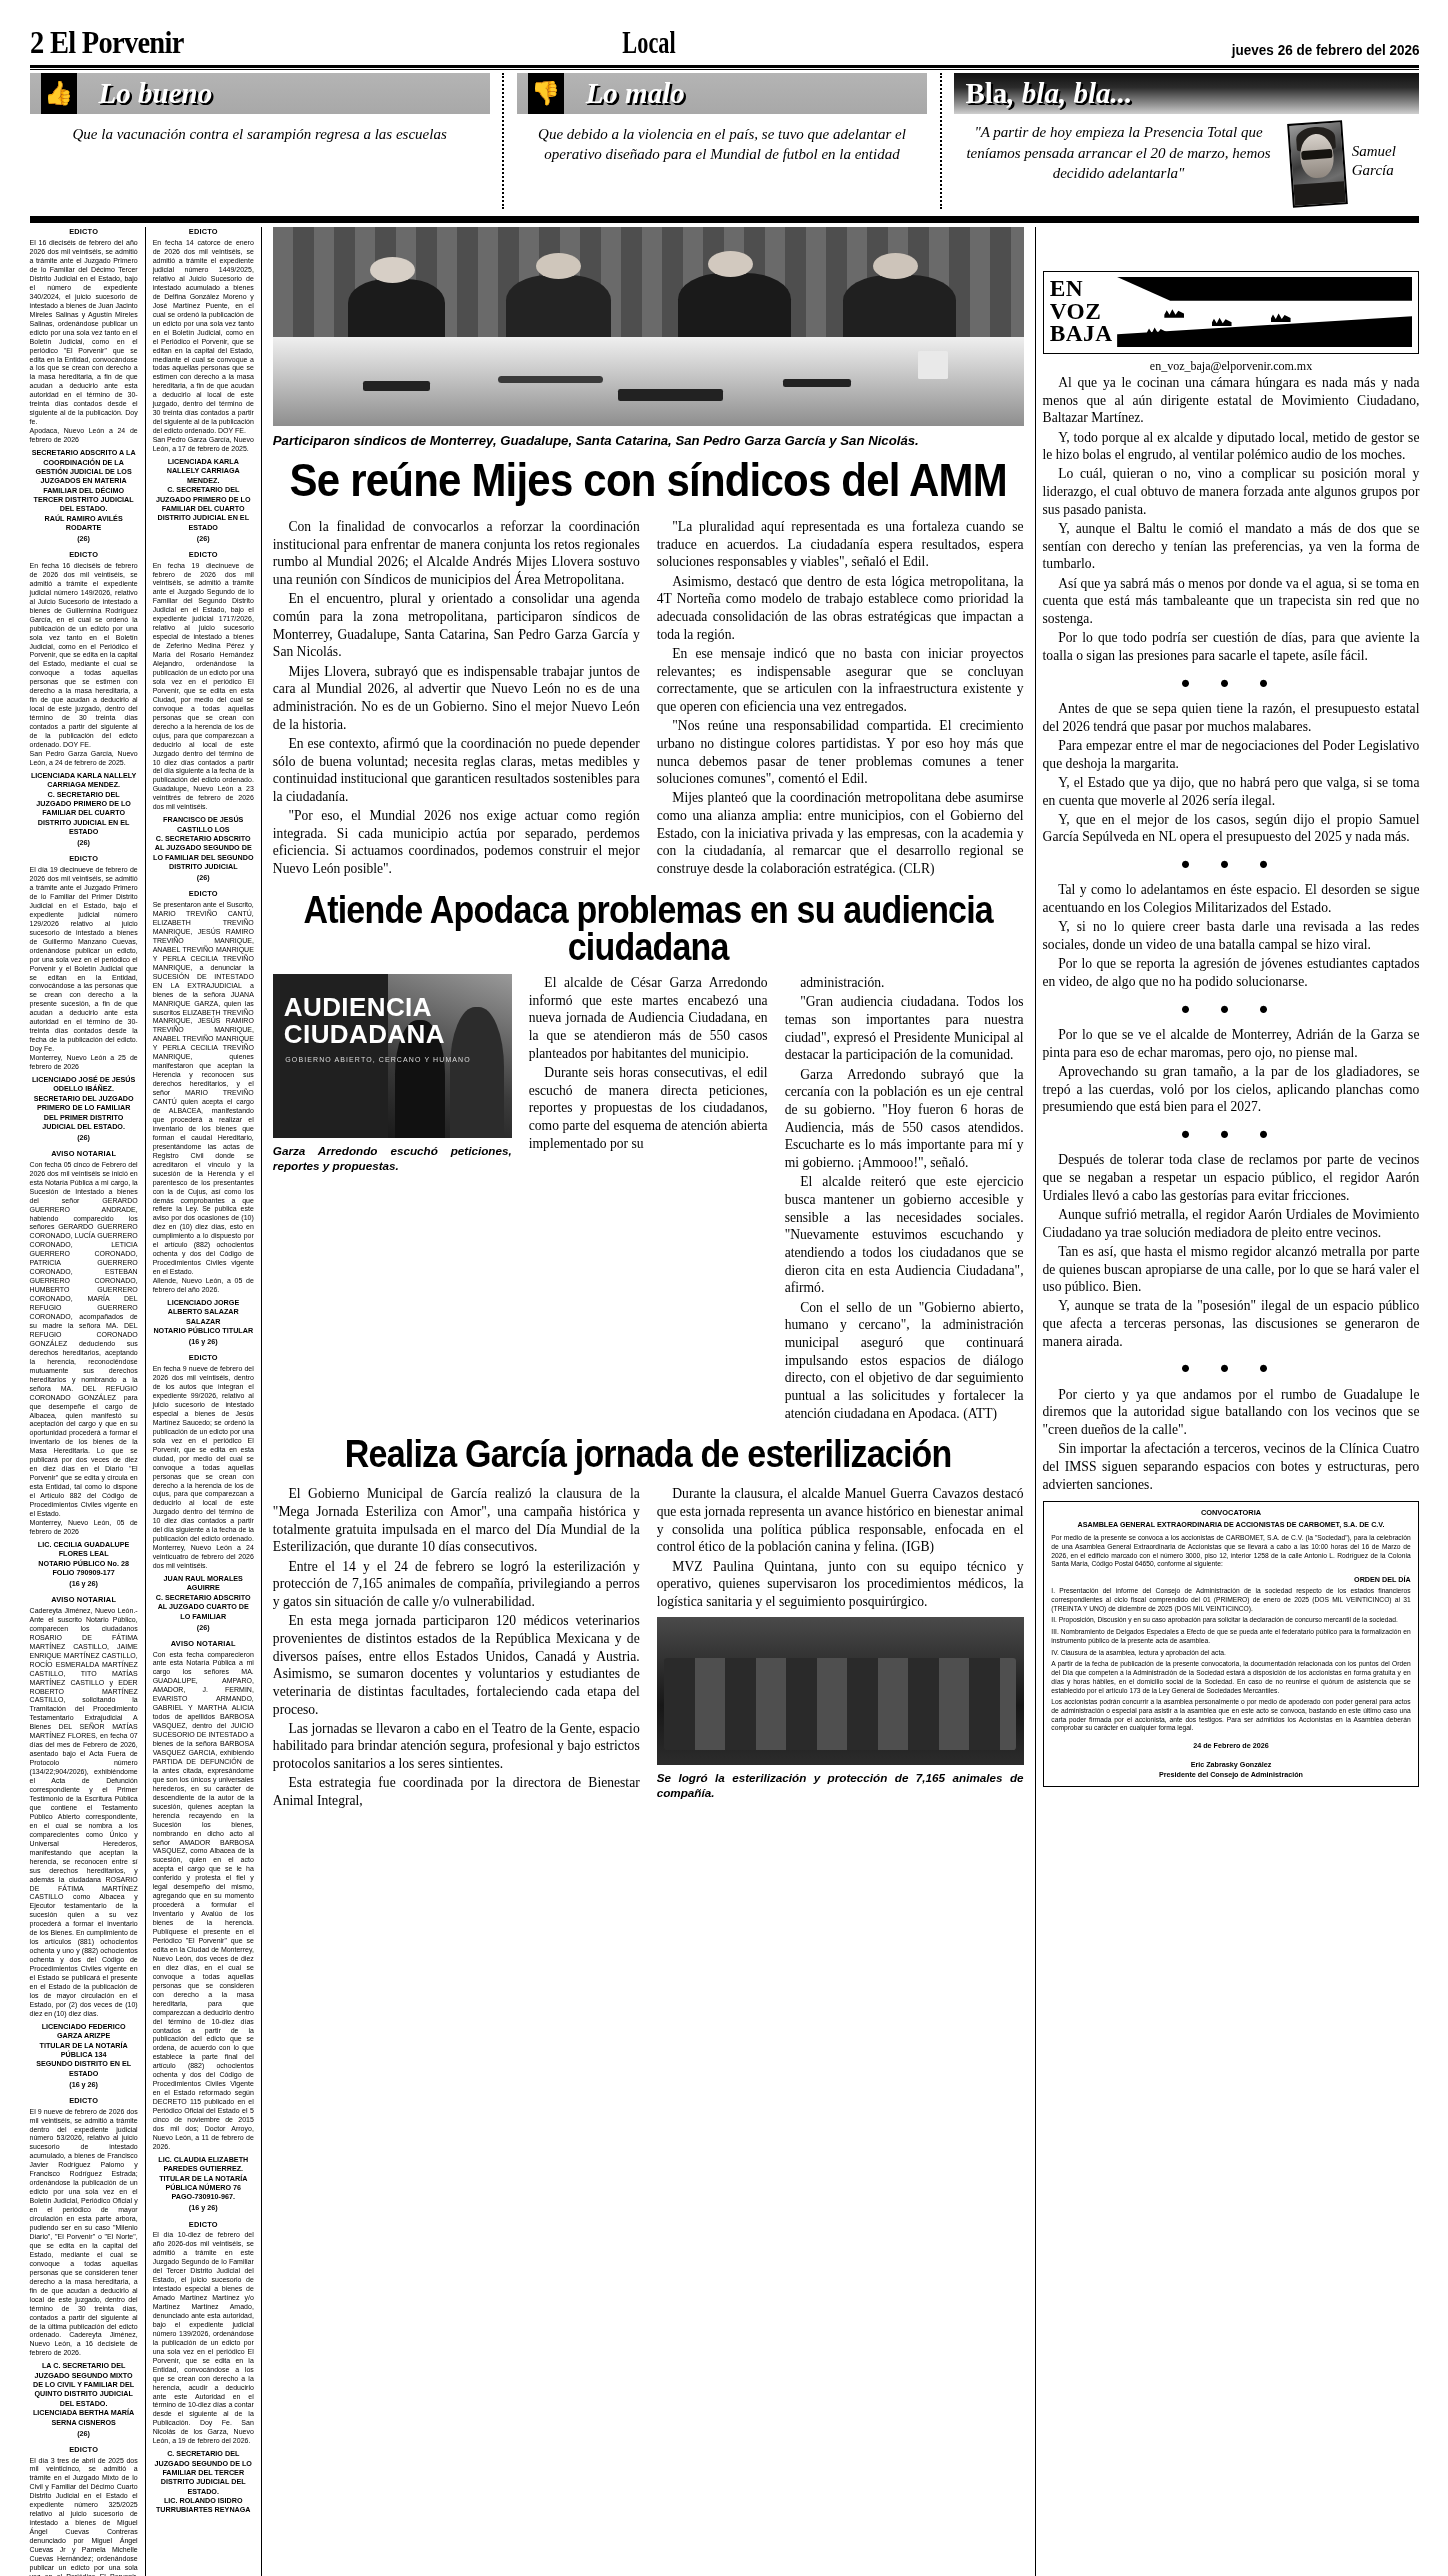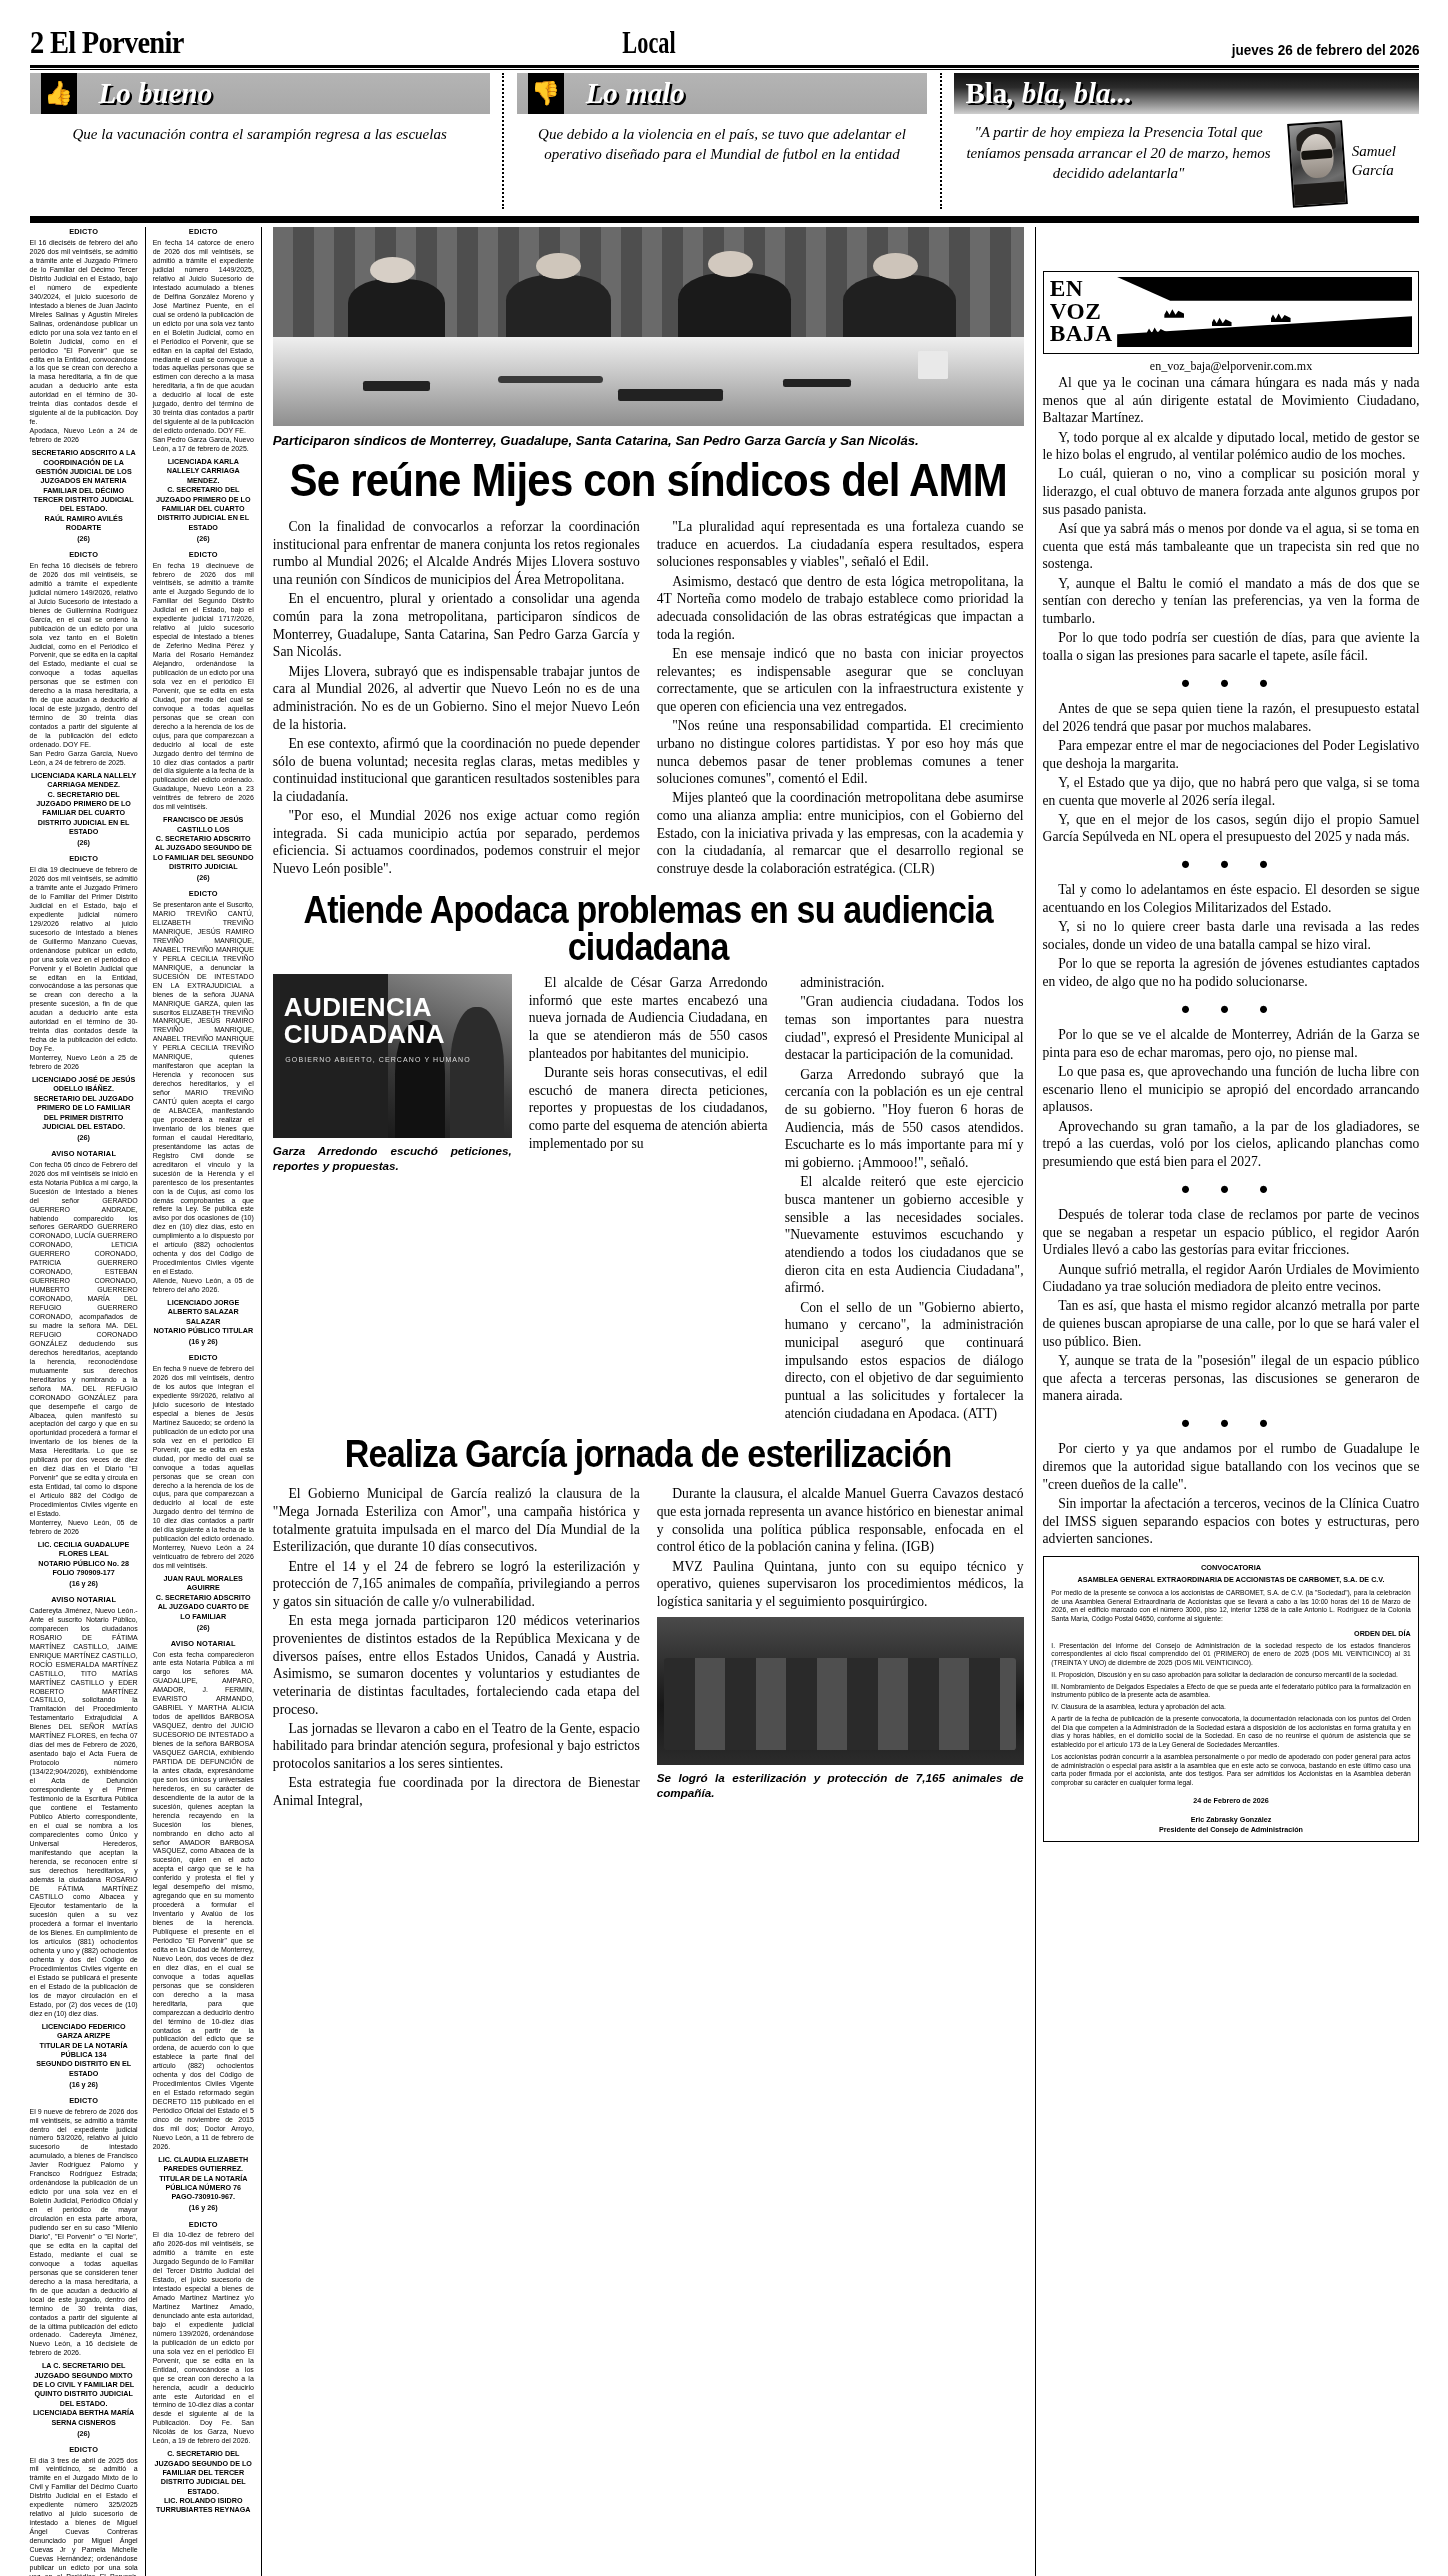"Así que ya sabrá más" p { order: before "Y, aunque el Baltu le" -> after "Y, aunque el Baltu le" }
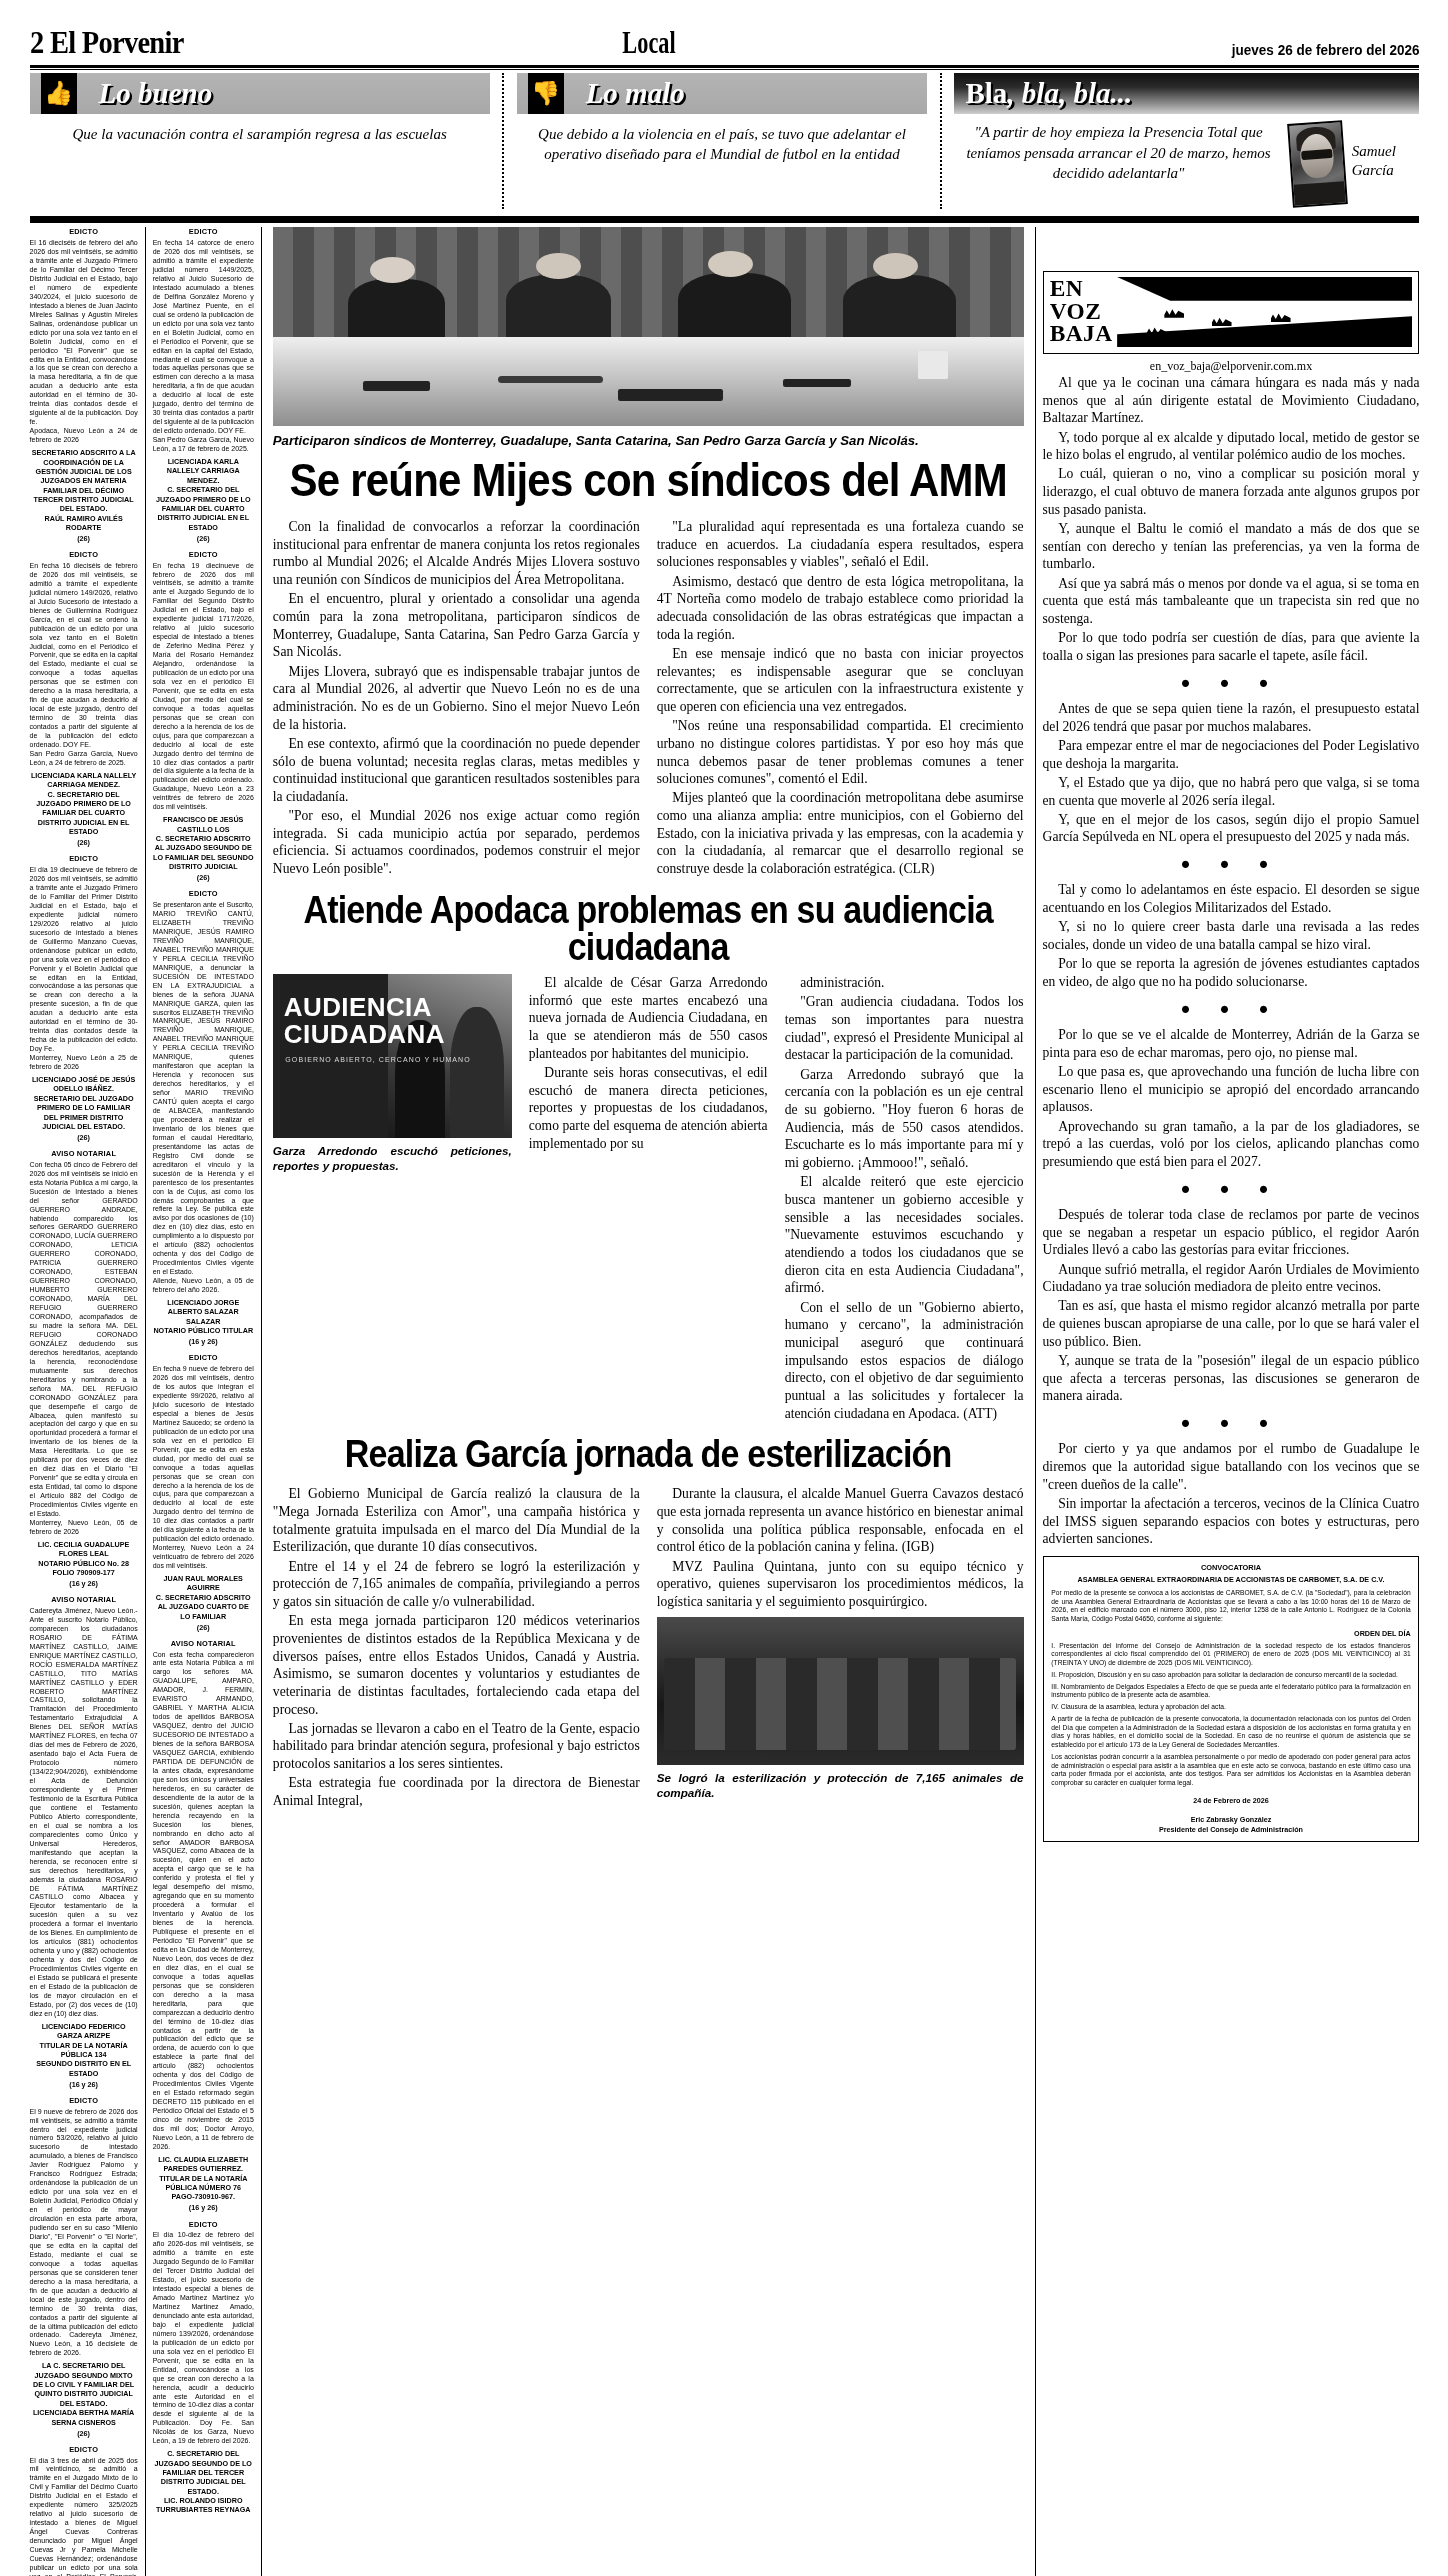"Lo que pasa es, que" p { html: <p>Lo que pasa es, que aprovechando una función de lucha libre con escenario lleno el municipio se apropió del encordado arrancando aplausos.</p> -> none }
